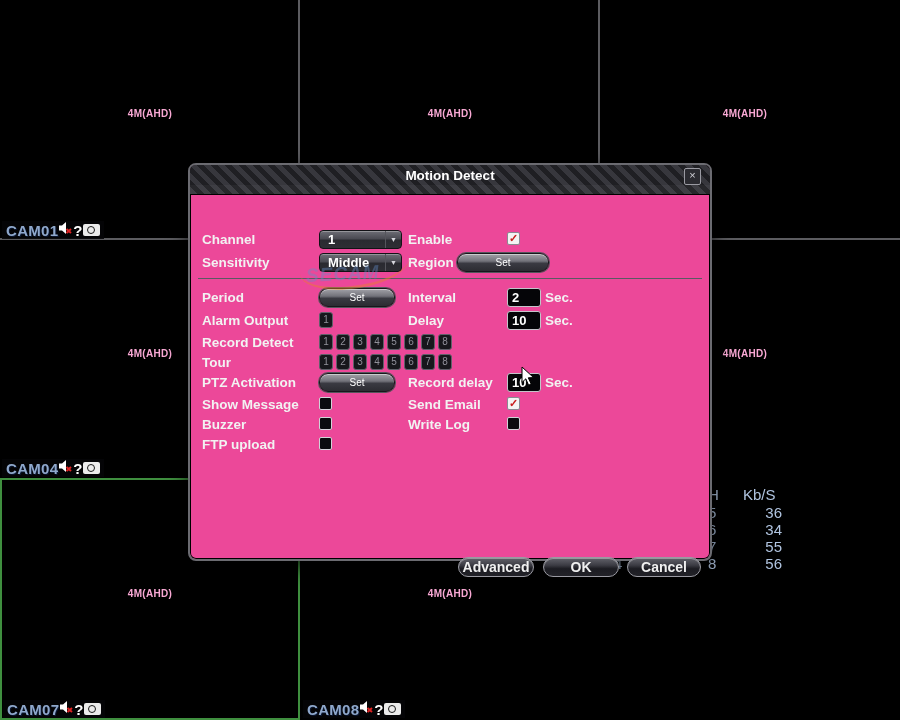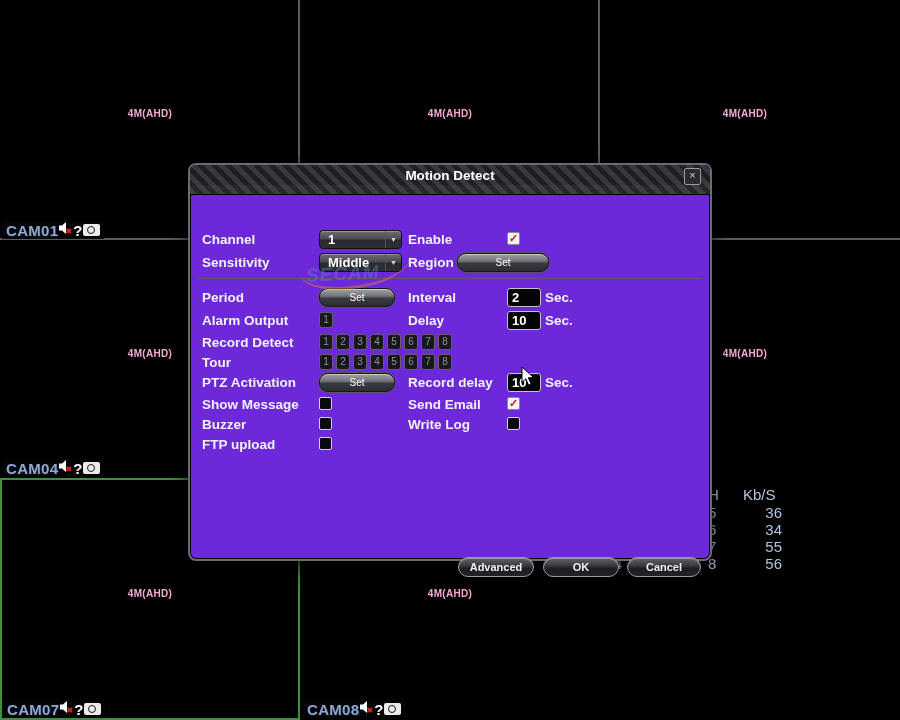"Motion Detect" .dialog { background: #6d28d9 -> #ec4899 }
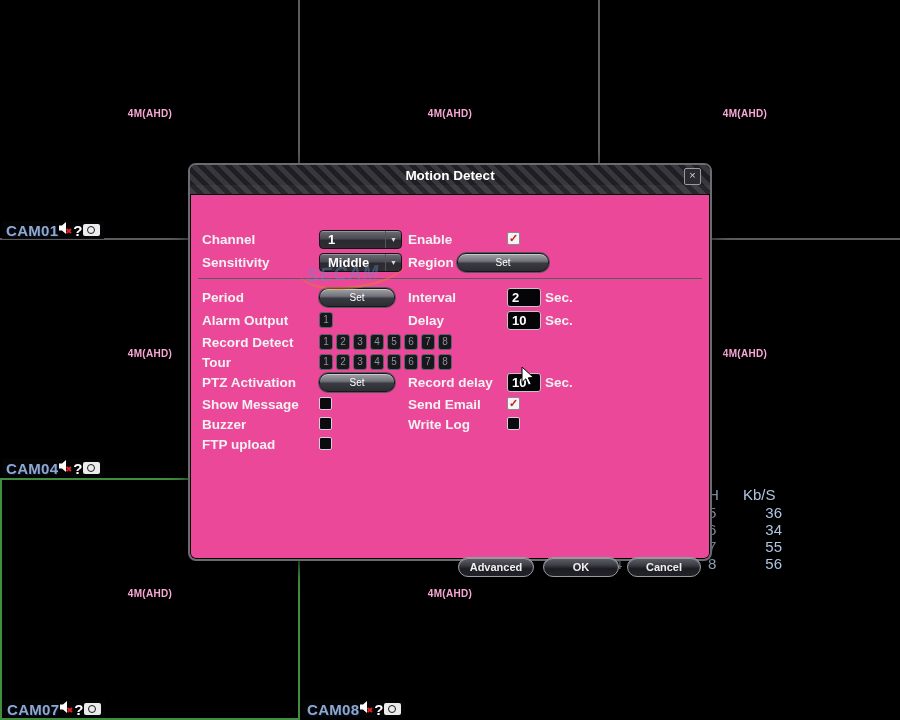"Advanced" .dlg-btn { font-size: 11px -> 14px }
